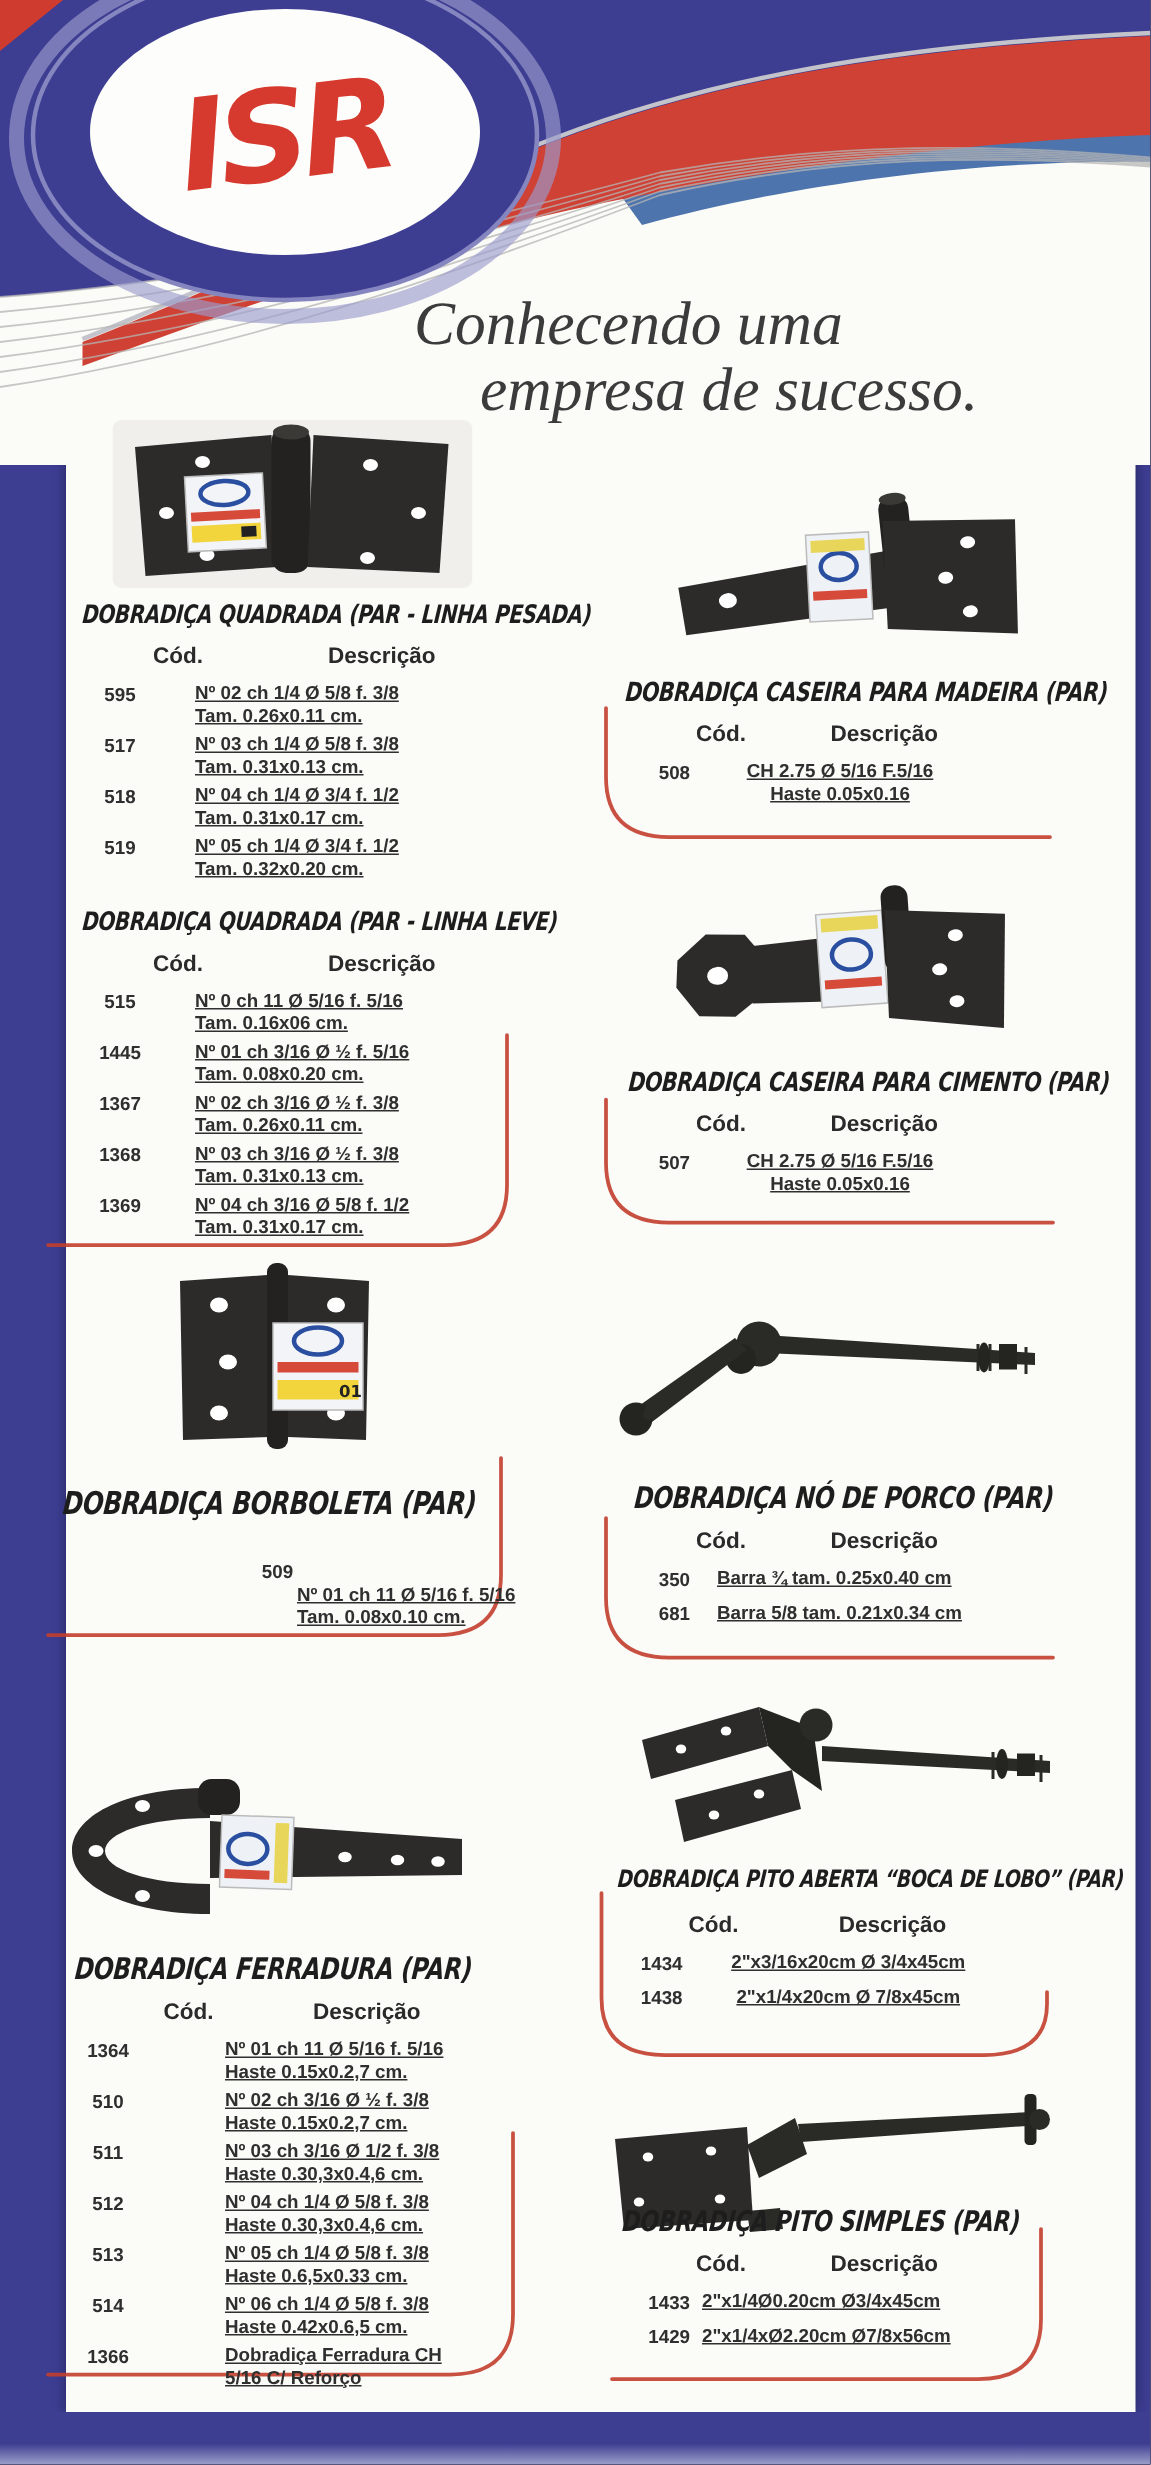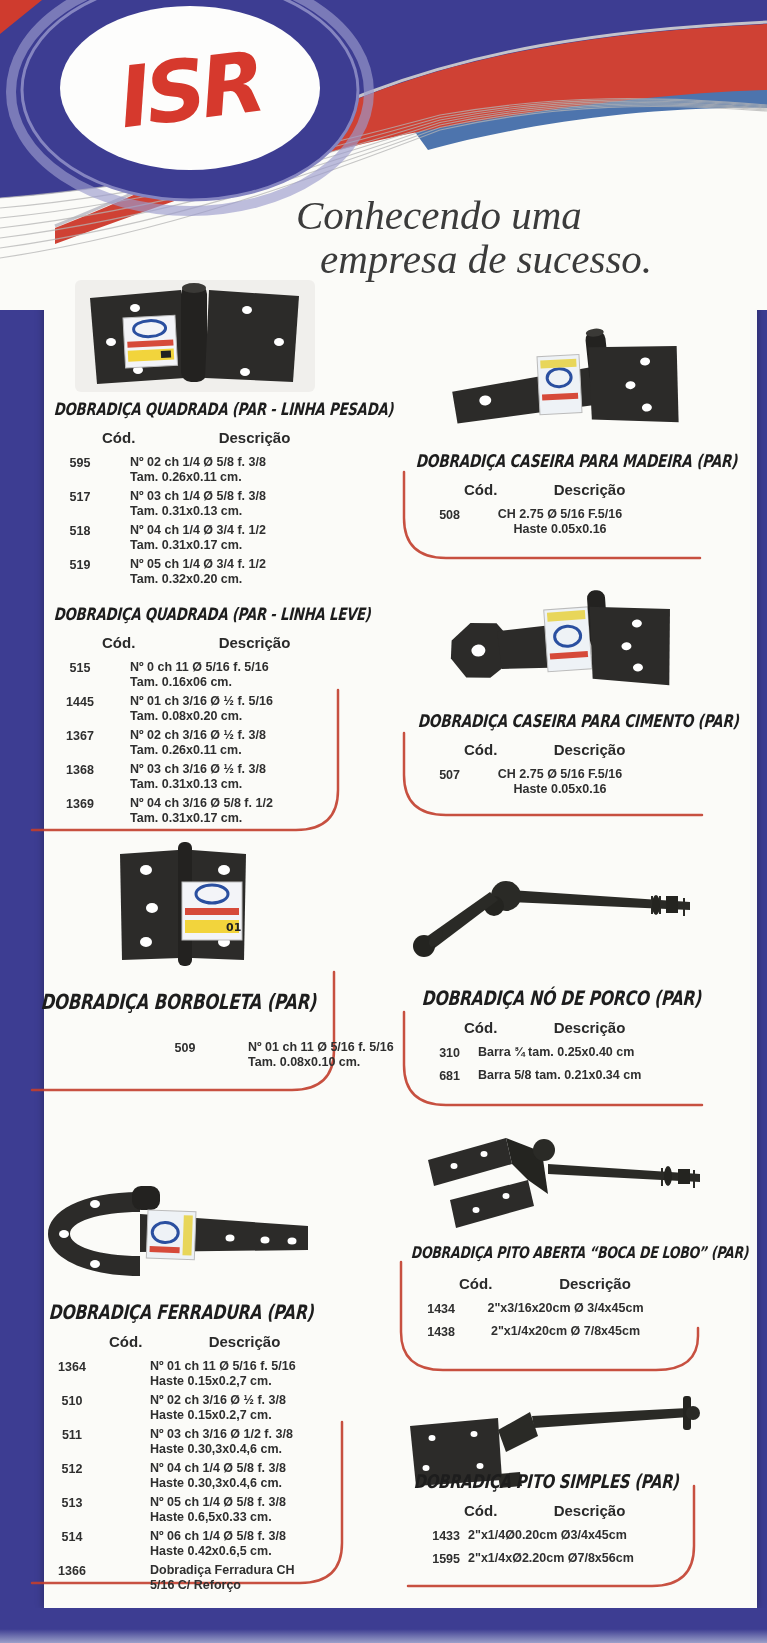"Conhecendo uma" .tag1 { left: 296px -> 276px }
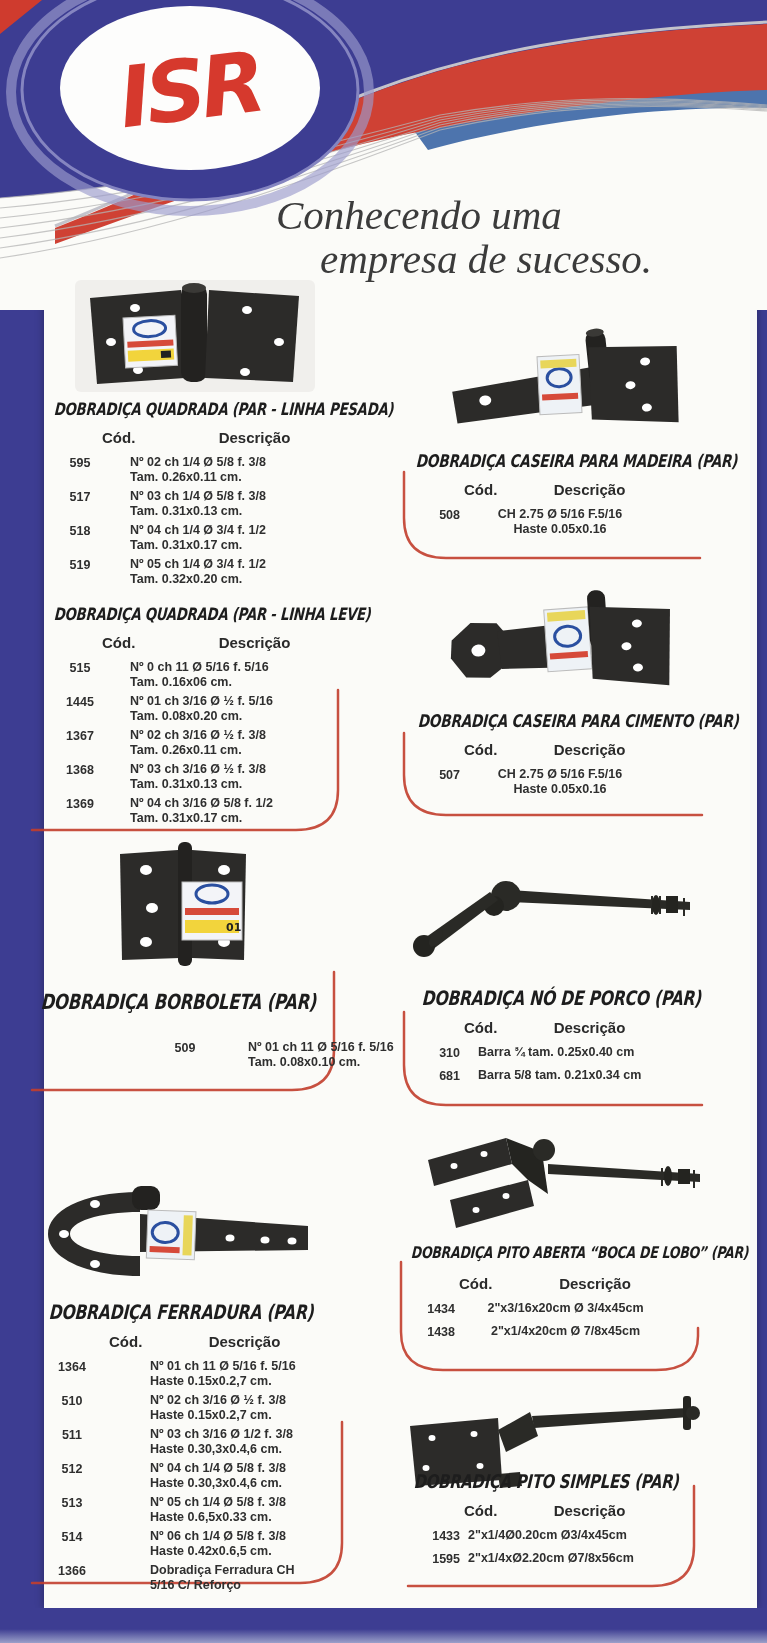"Nº 02 ch 1/4 Ø" .desc .l { text-decoration: none -> underline }
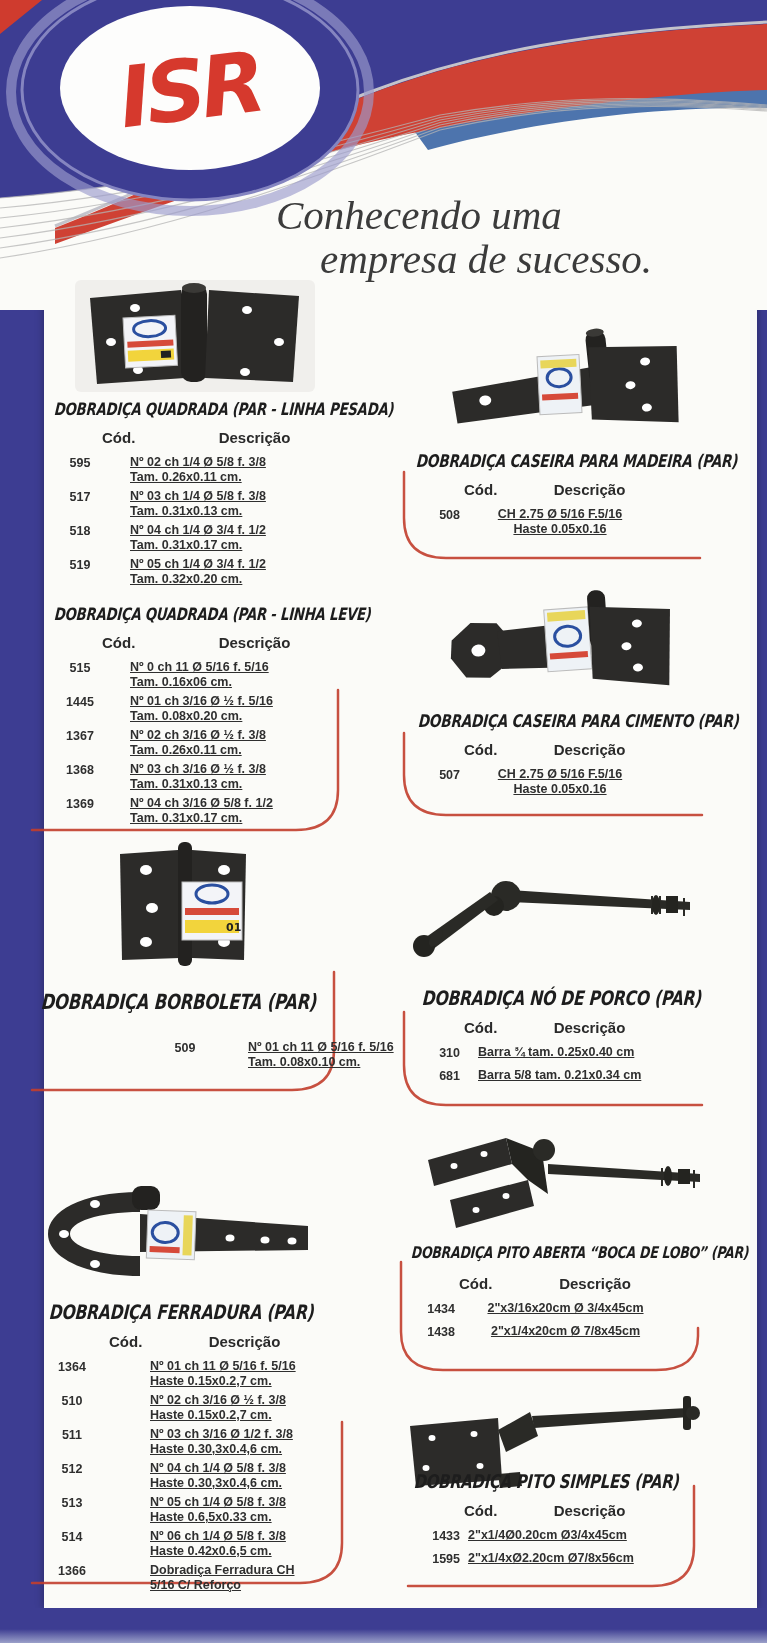"509" .s-borb .trow { flex-direction: none -> column }
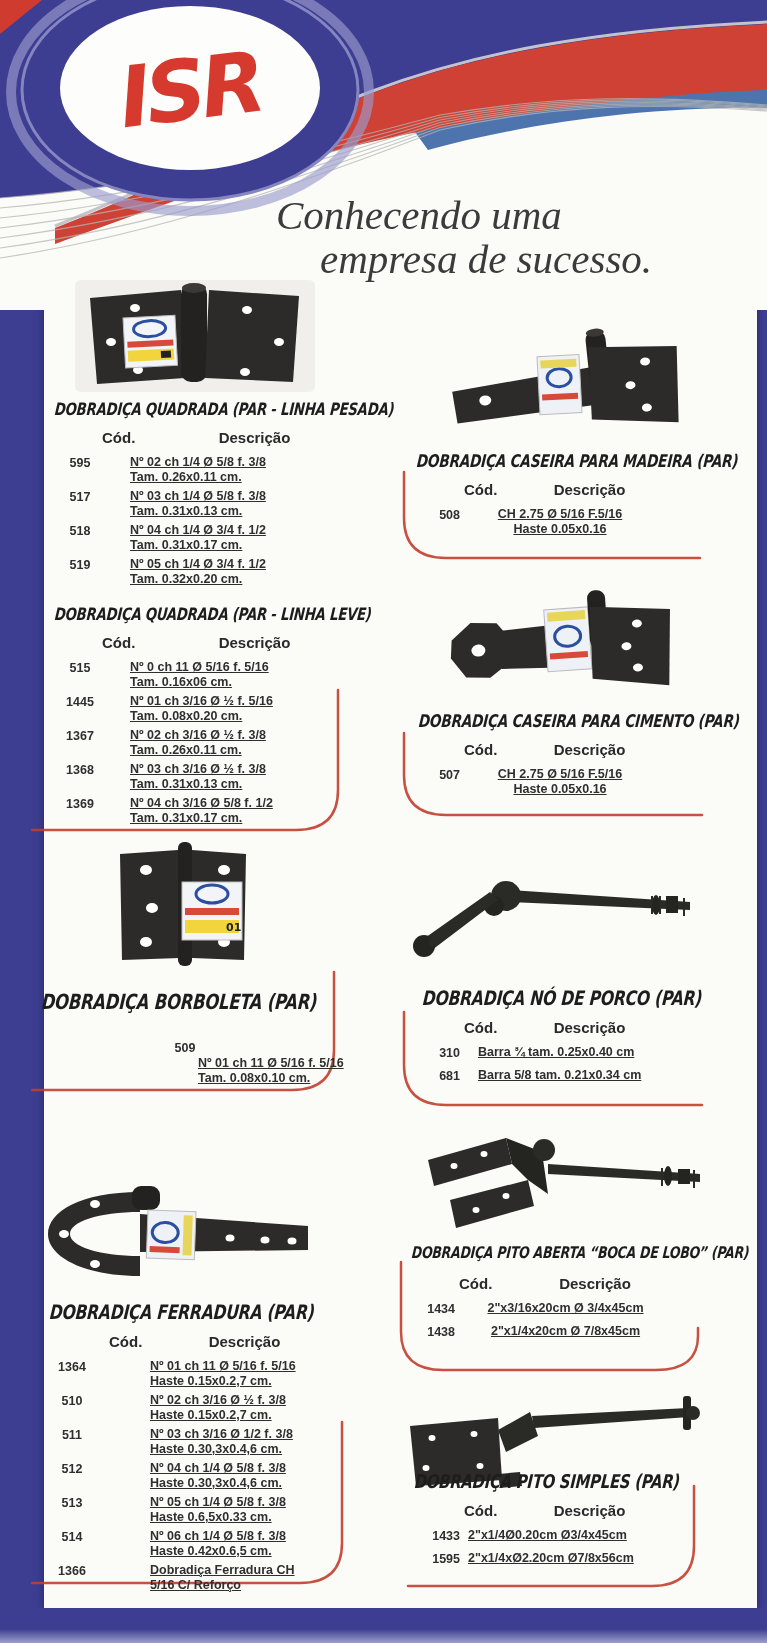"310" span.code { text: 310 -> 350 }
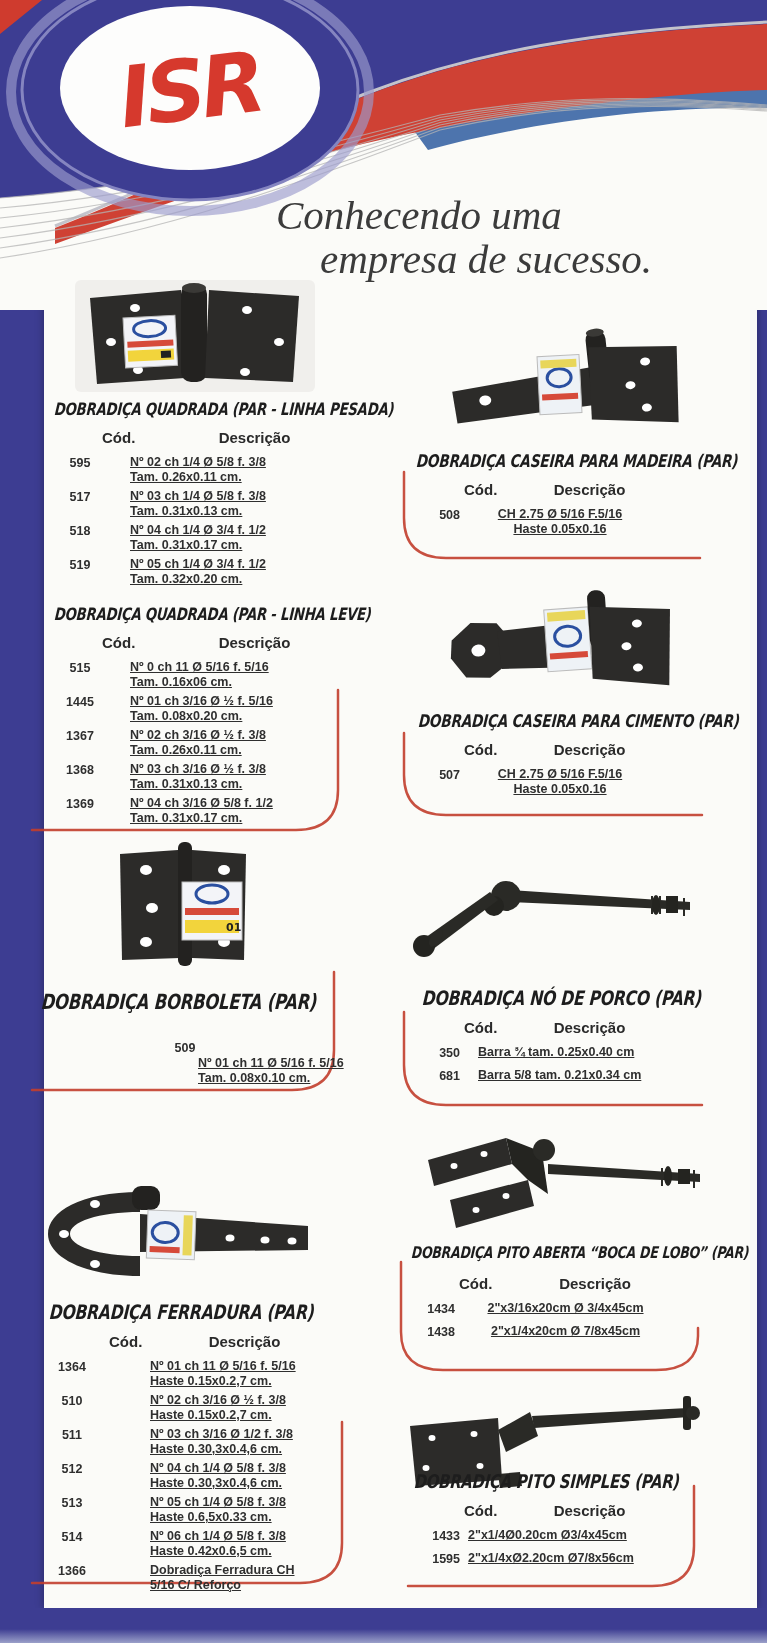"1595" span.code { text: 1595 -> 1429 }
